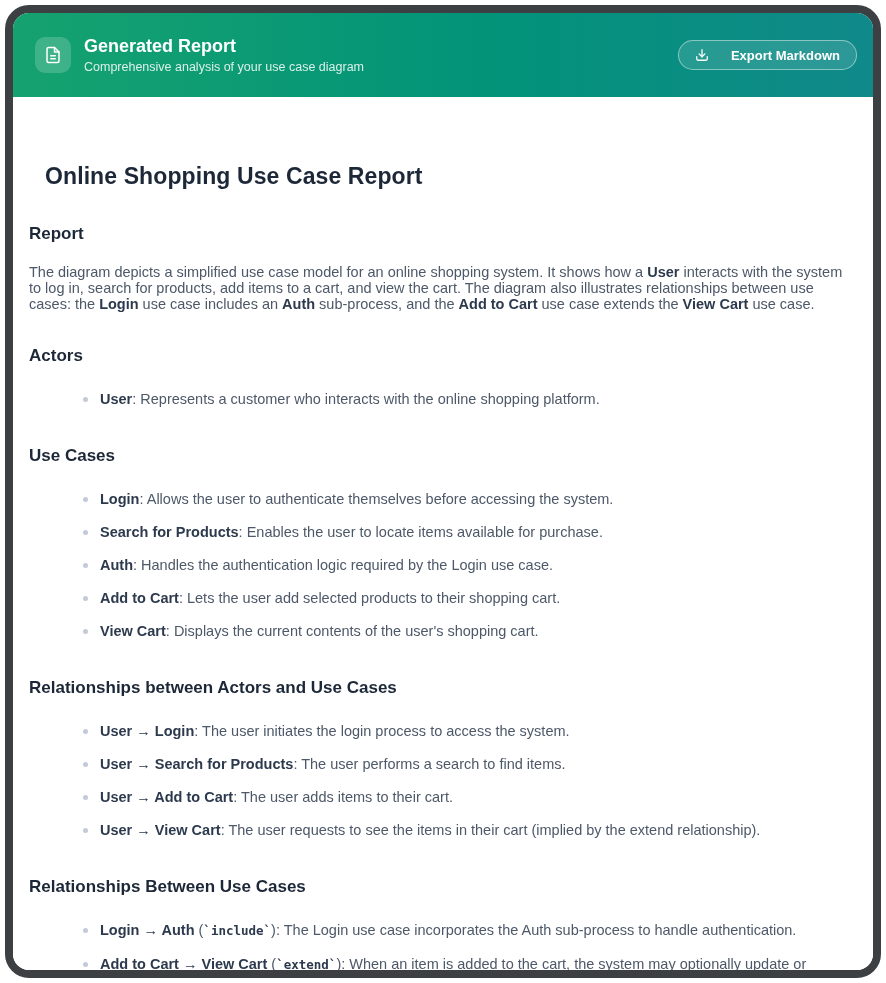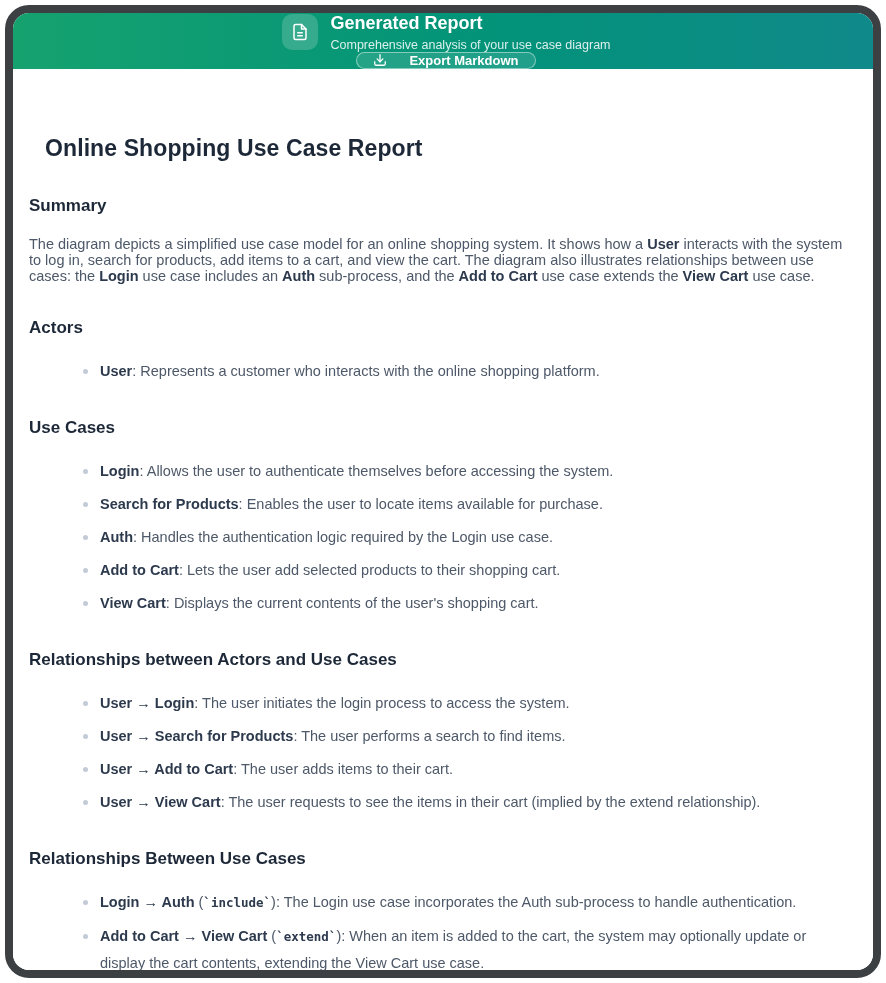"Generated Report" .header { flex-direction: column -> none; height: 56px -> 84px }
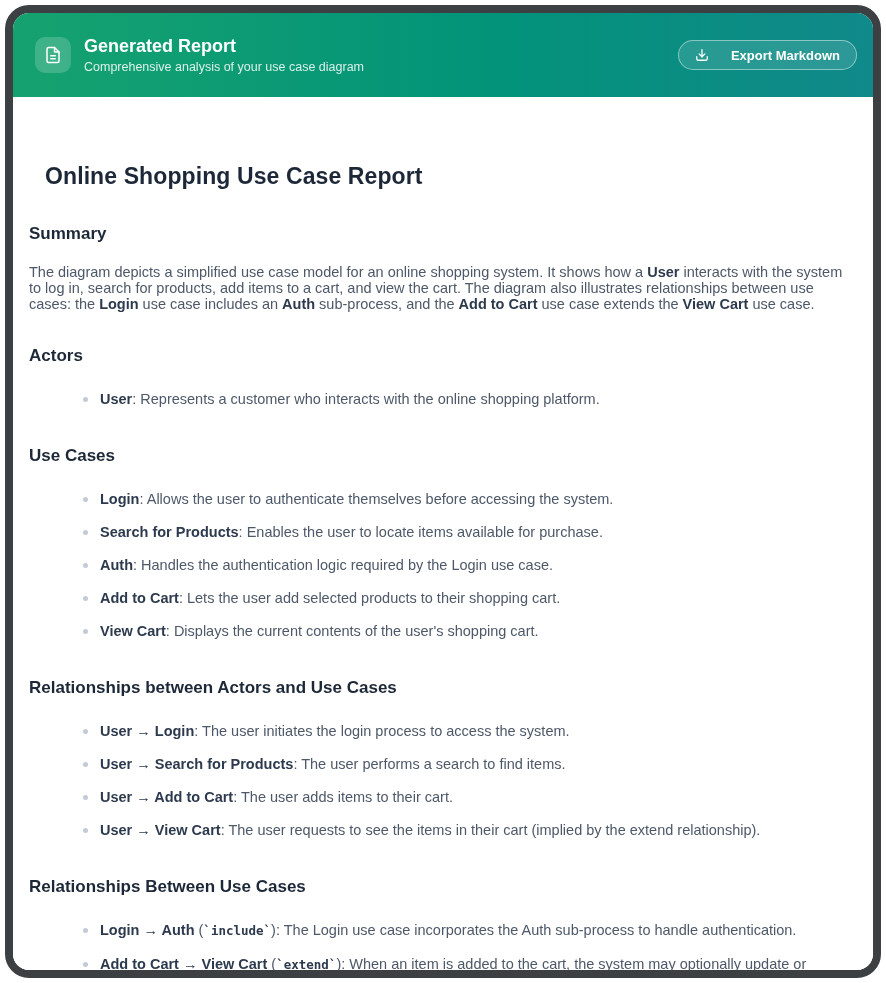"Summary" h2 { text: Summary -> Report }
